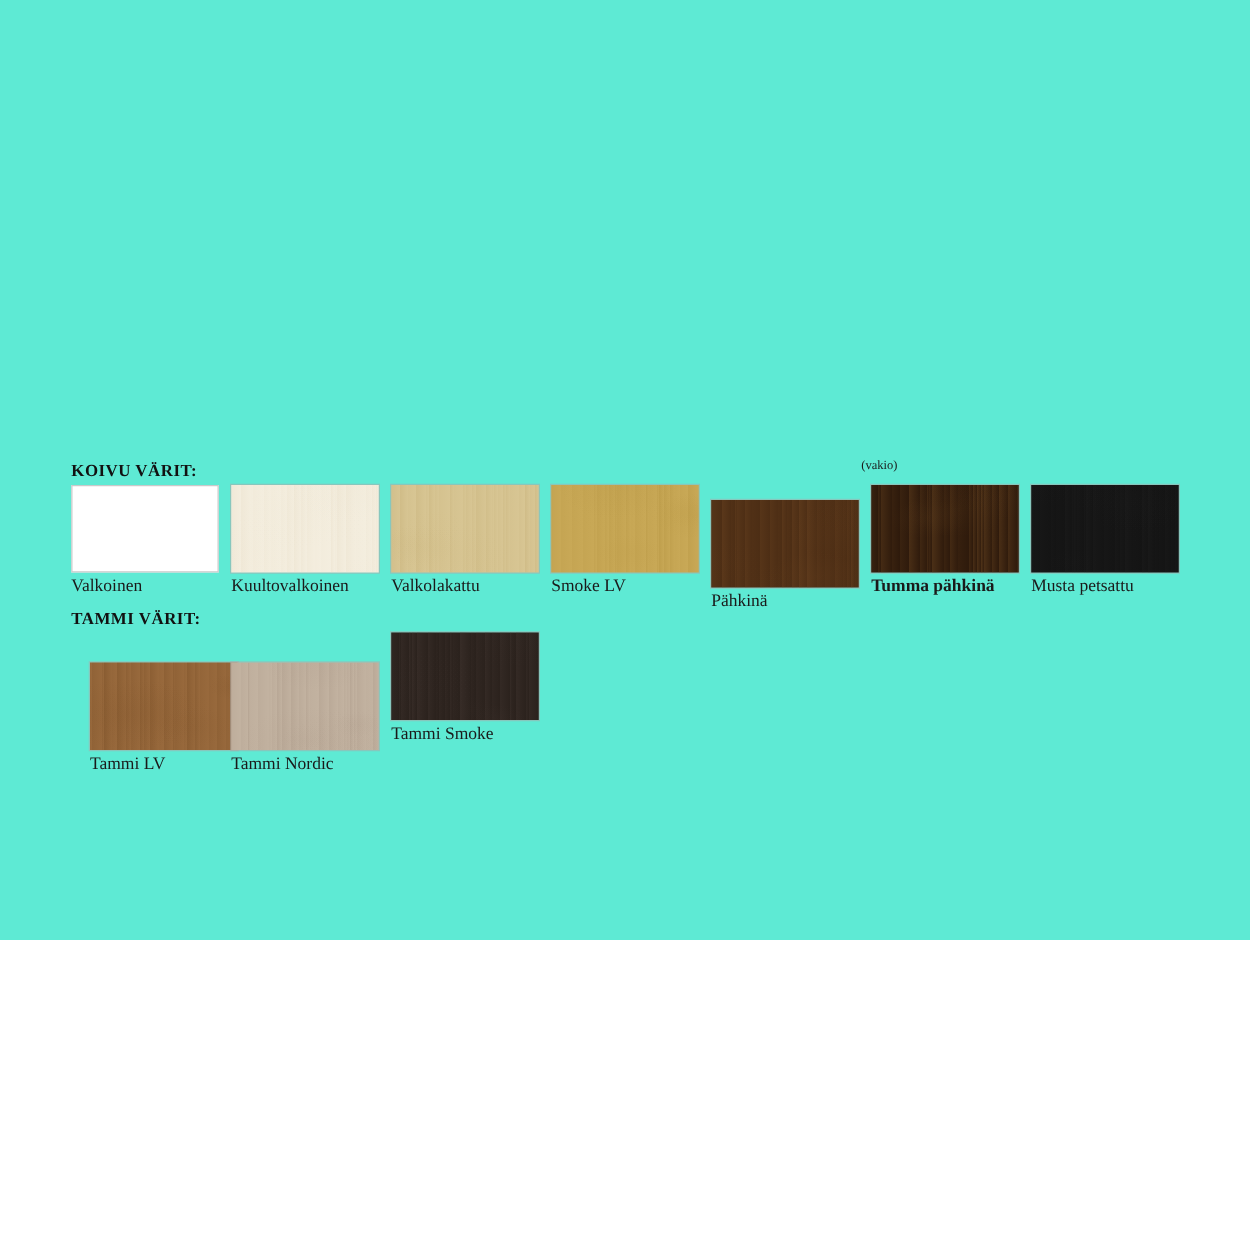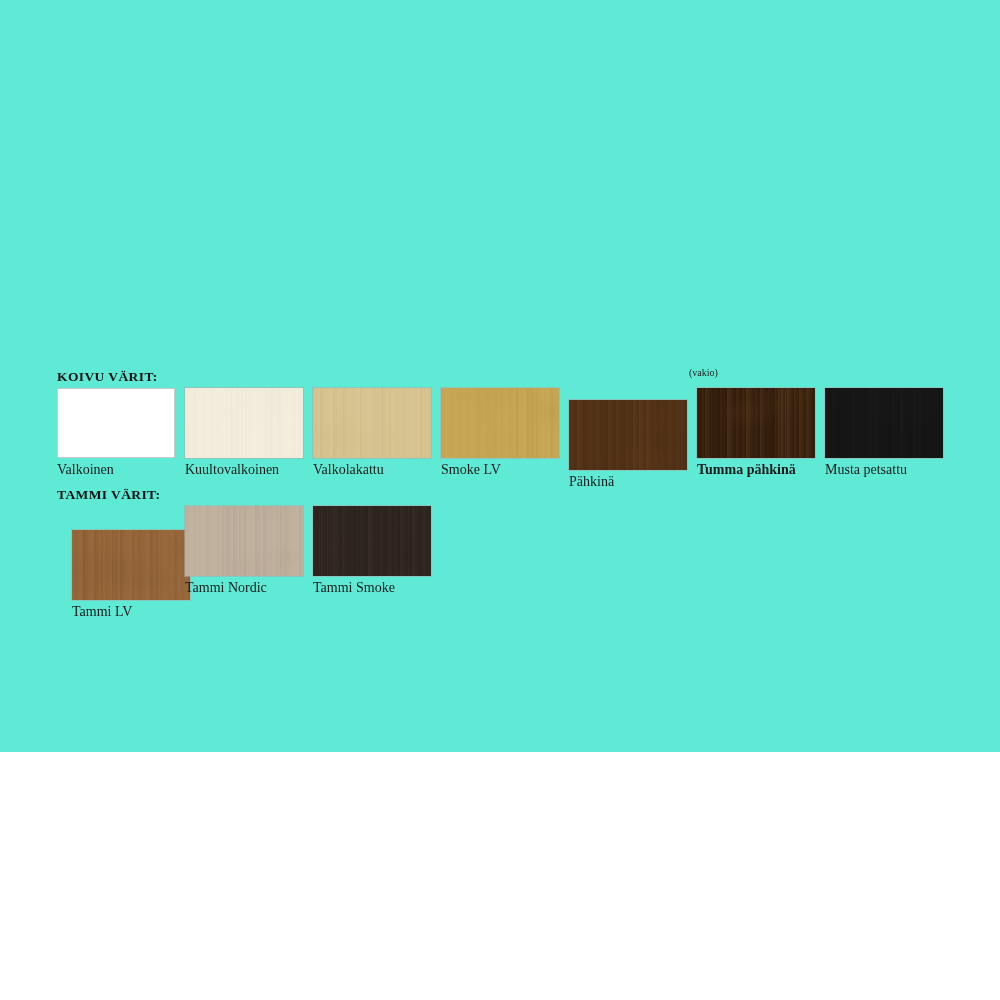"Tammi Nordic" div.swatch-item { margin-top: none -> 24px }
